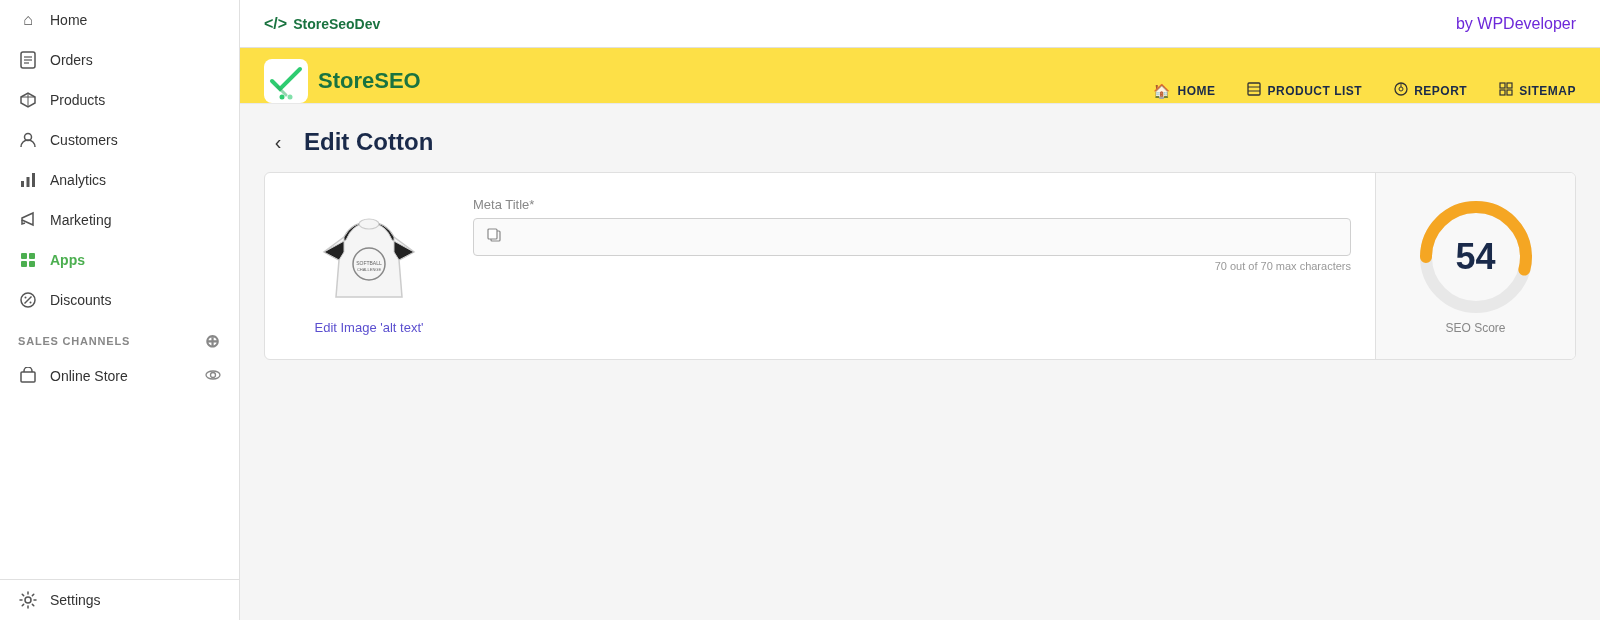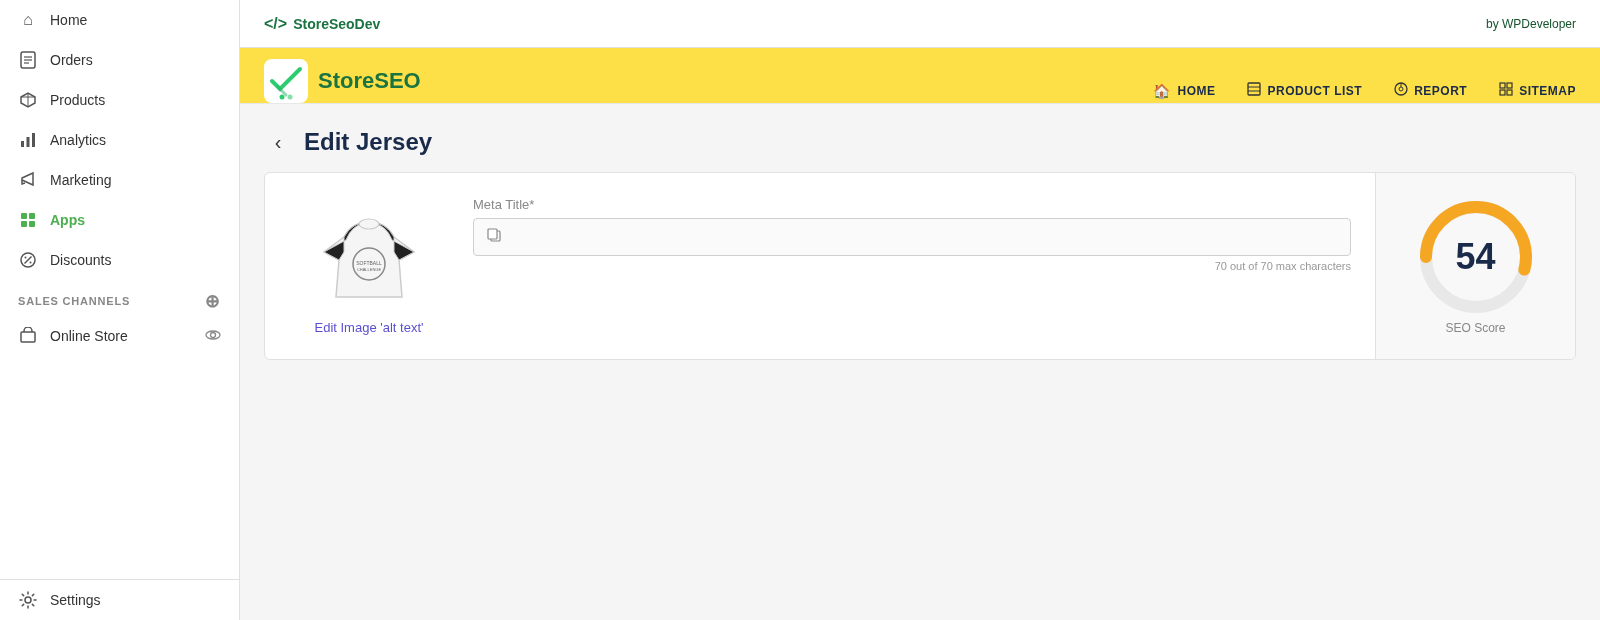"by WPDeveloper" .topbar-right { color: #14532d -> #6d28d9; font-size: 12px -> 16px }
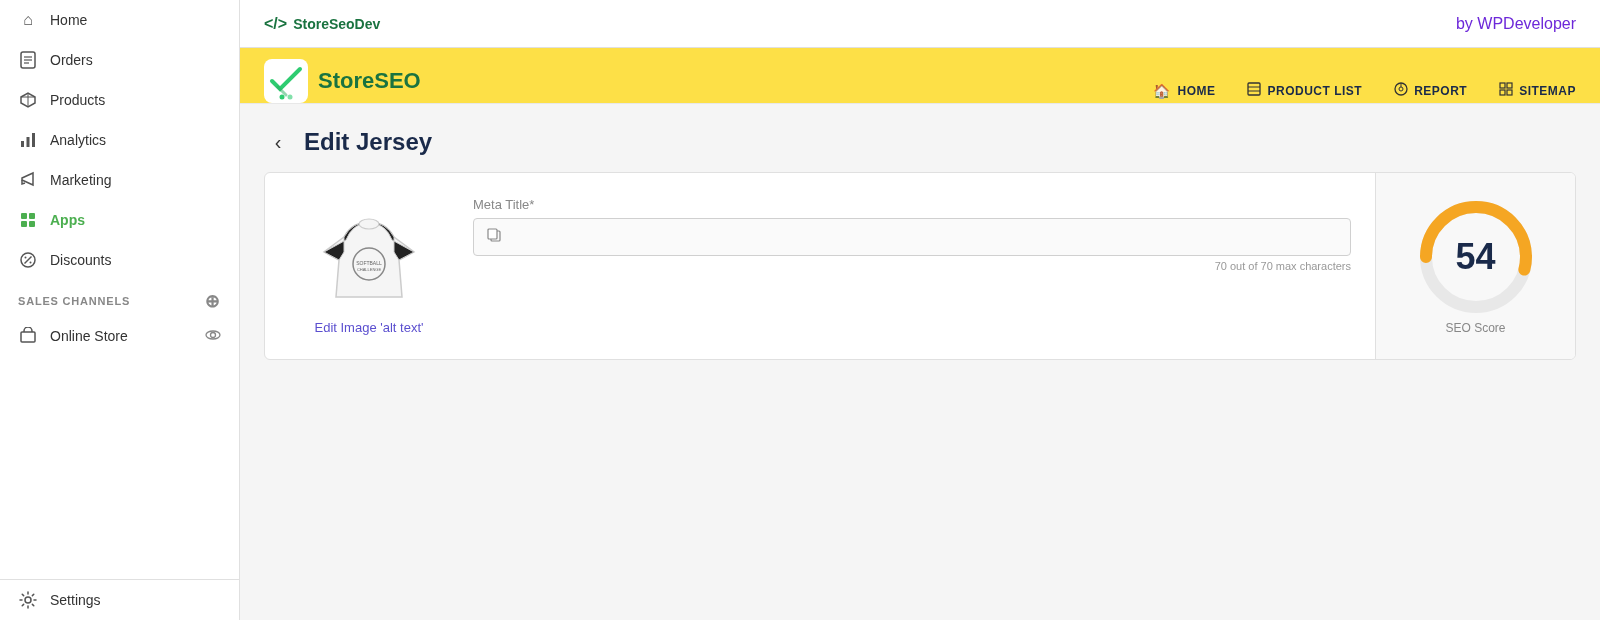"Customers" div.sidebar-item { html: none -> <div> <span> <svg> <circle></circle> <path></path> </svg> </span> <span>Customers</span> </div> }
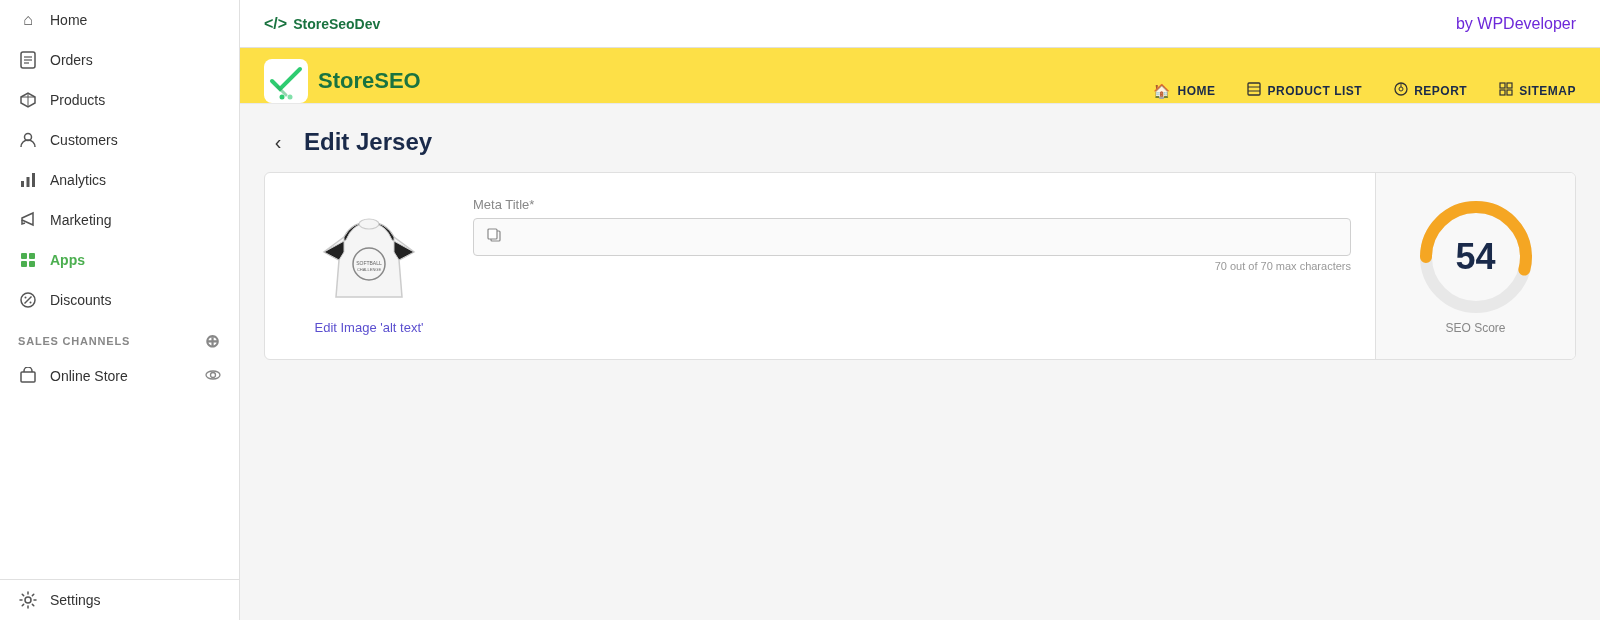"Edit Jersey" h1.page-title { text: Jersey -> Cotton }
